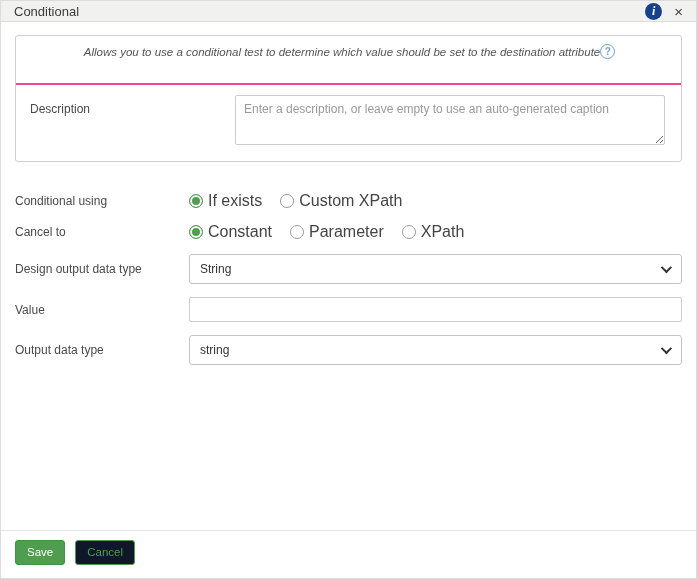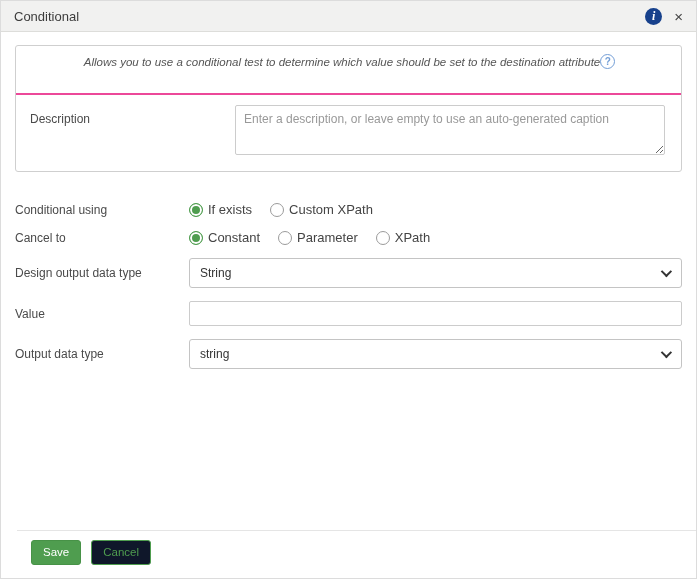"Conditional" .dialog-header { height: 31px -> 21px }
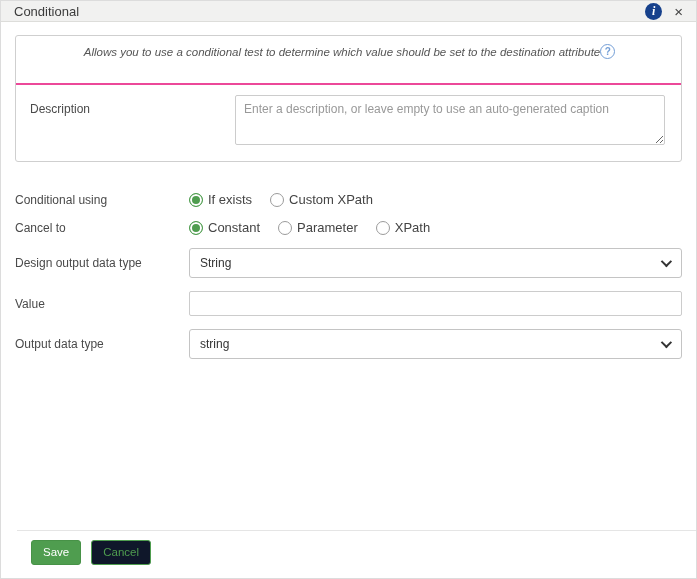"If exists" .radio-text { font-size: 13px -> 16px }
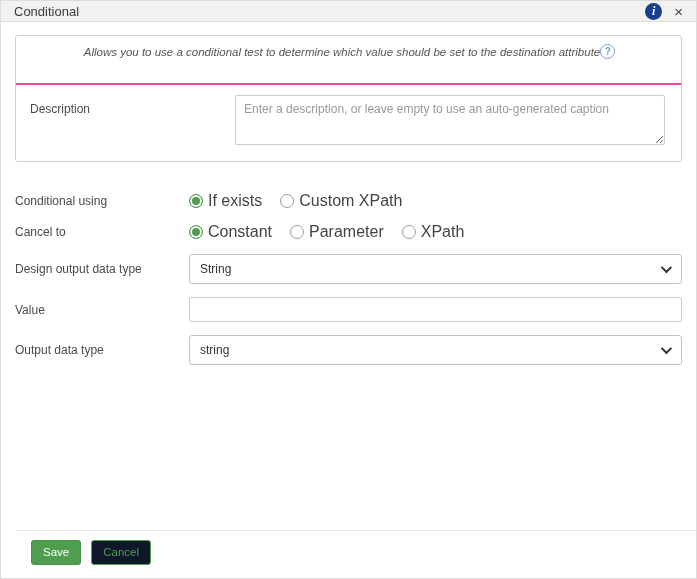"Save" .footer { left: 16px -> 0 }
